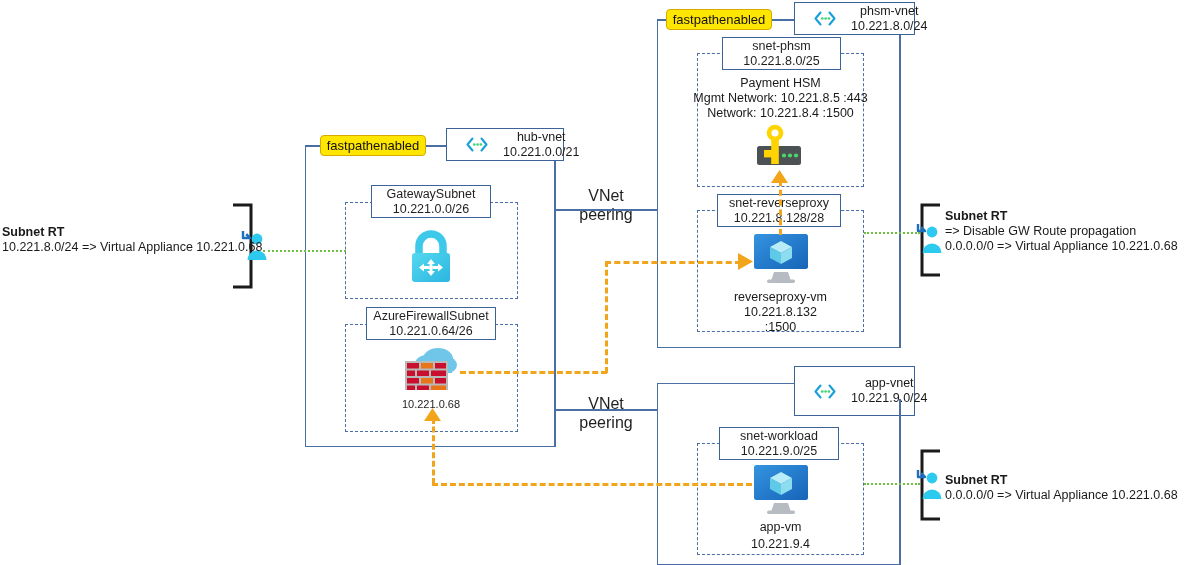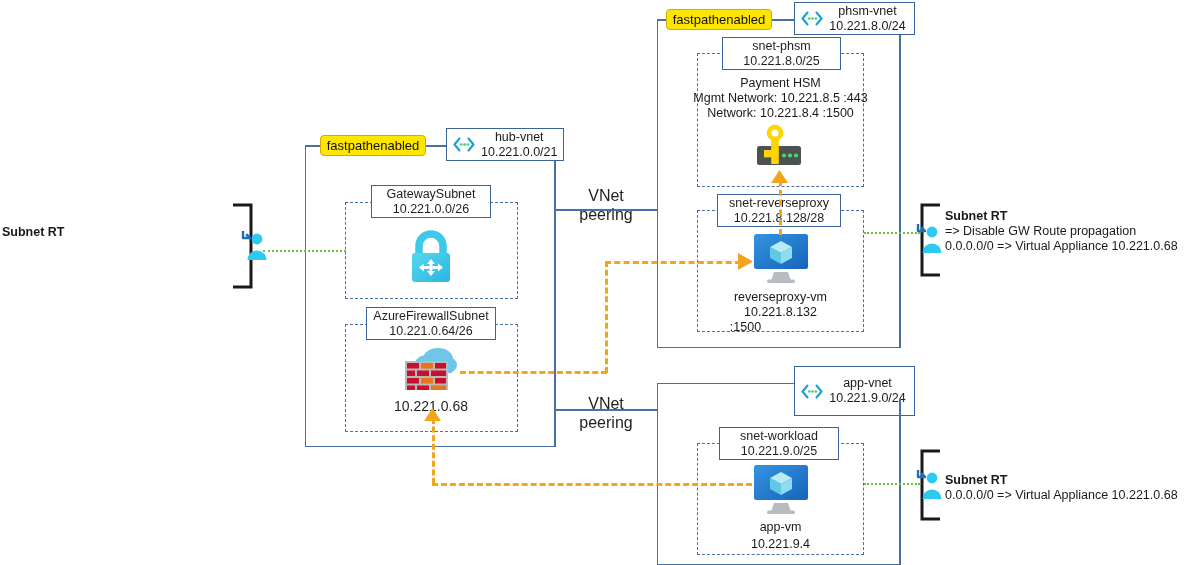"phsm-vnet" .vnet-plate { gap: 5px -> 14px; padding: 2px 8px 2px 5px -> 2px 8px 2px 18px }
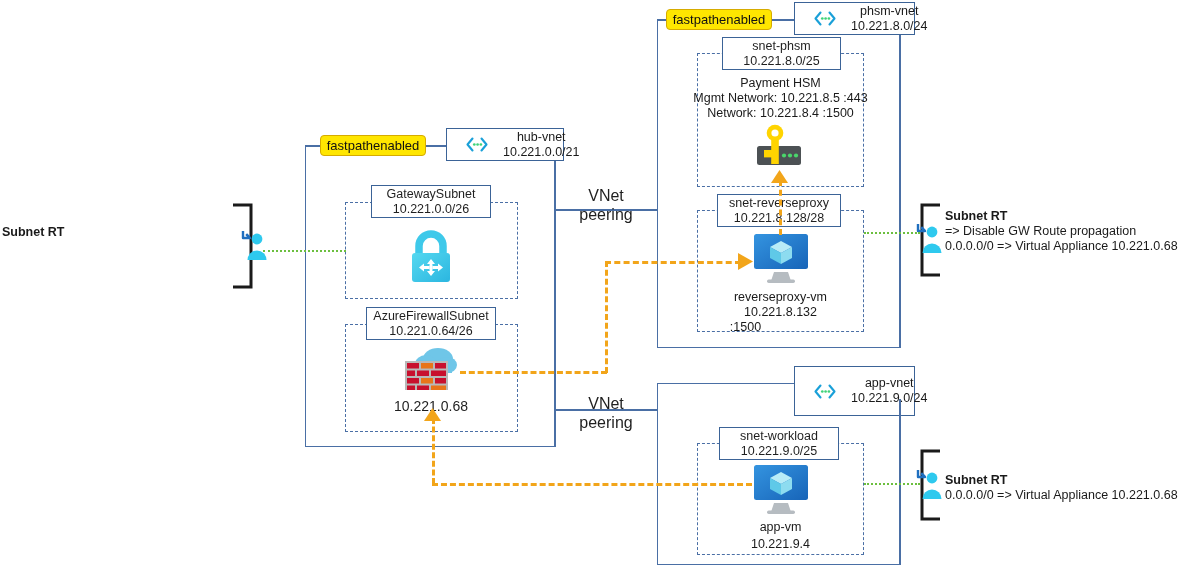"10.221.8.0/24 => Virtual Appliance" div.abs { html: none -> <div>10.221.8.0/24 =&gt; Virtual Appliance 10.221.0.68</div> }
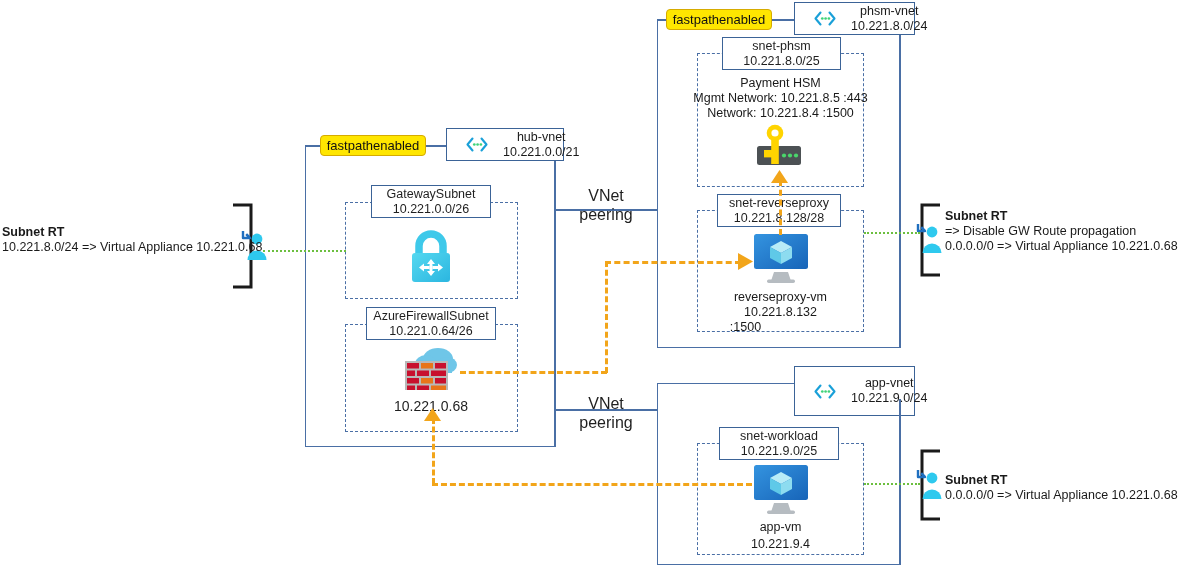":1500" div.abs { left: 662px -> 697px }
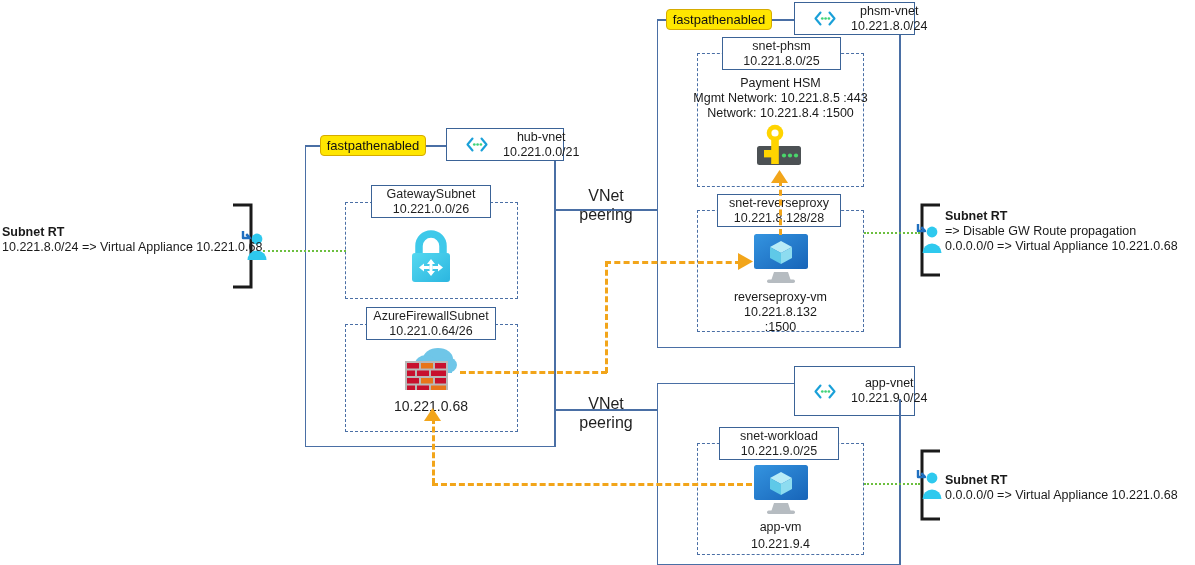"10.221.0.68" .ftext { font-size: 14px -> 11px }
